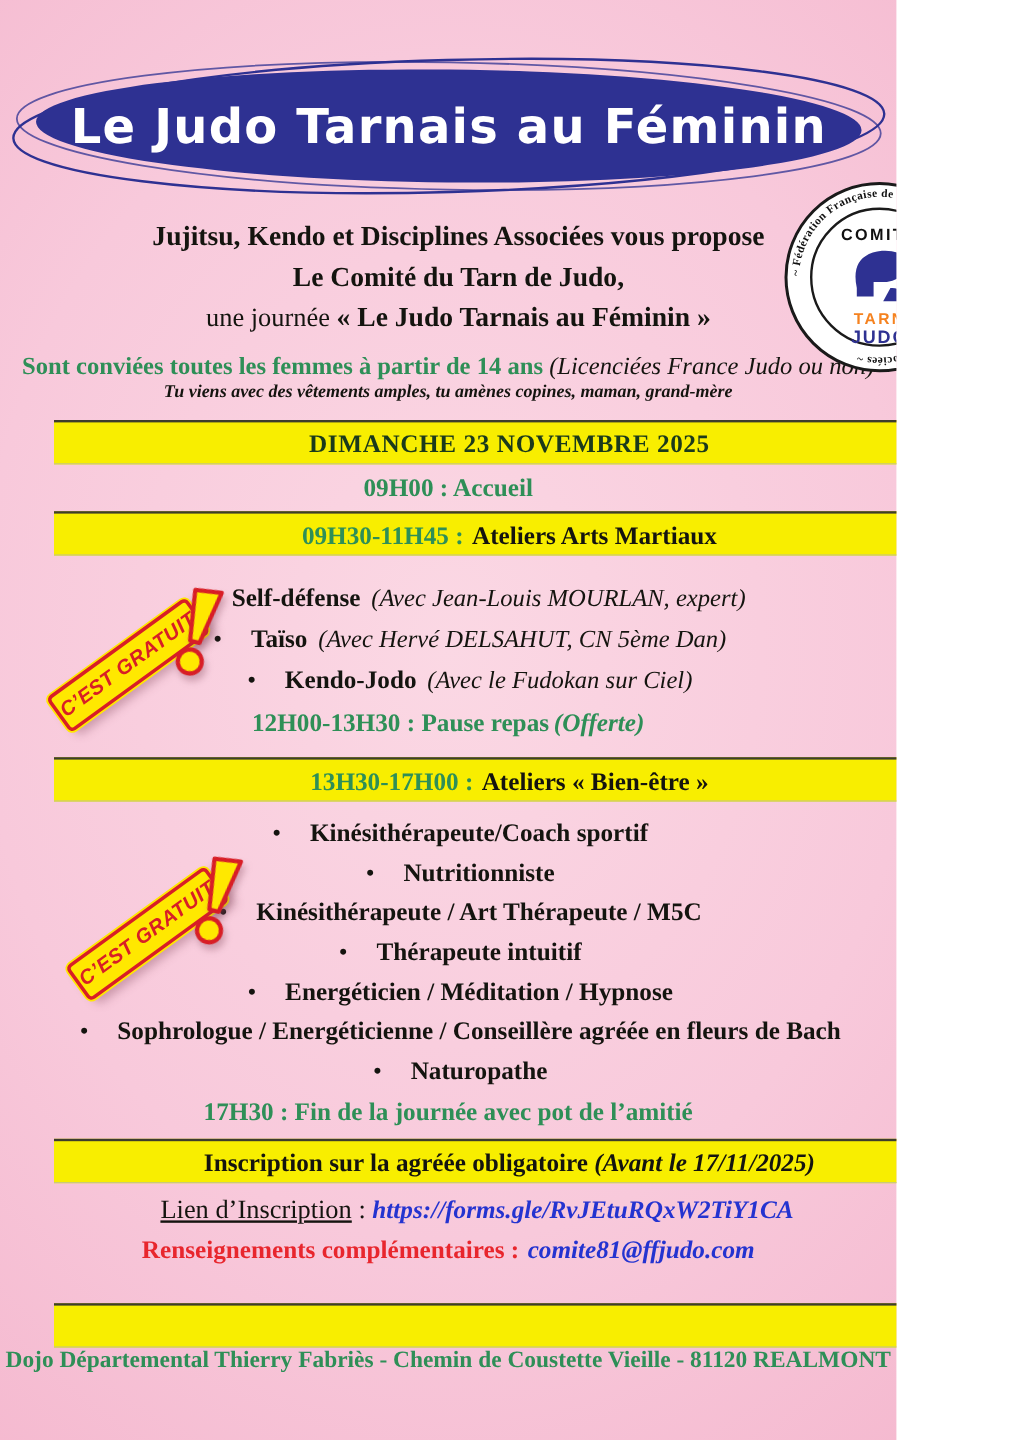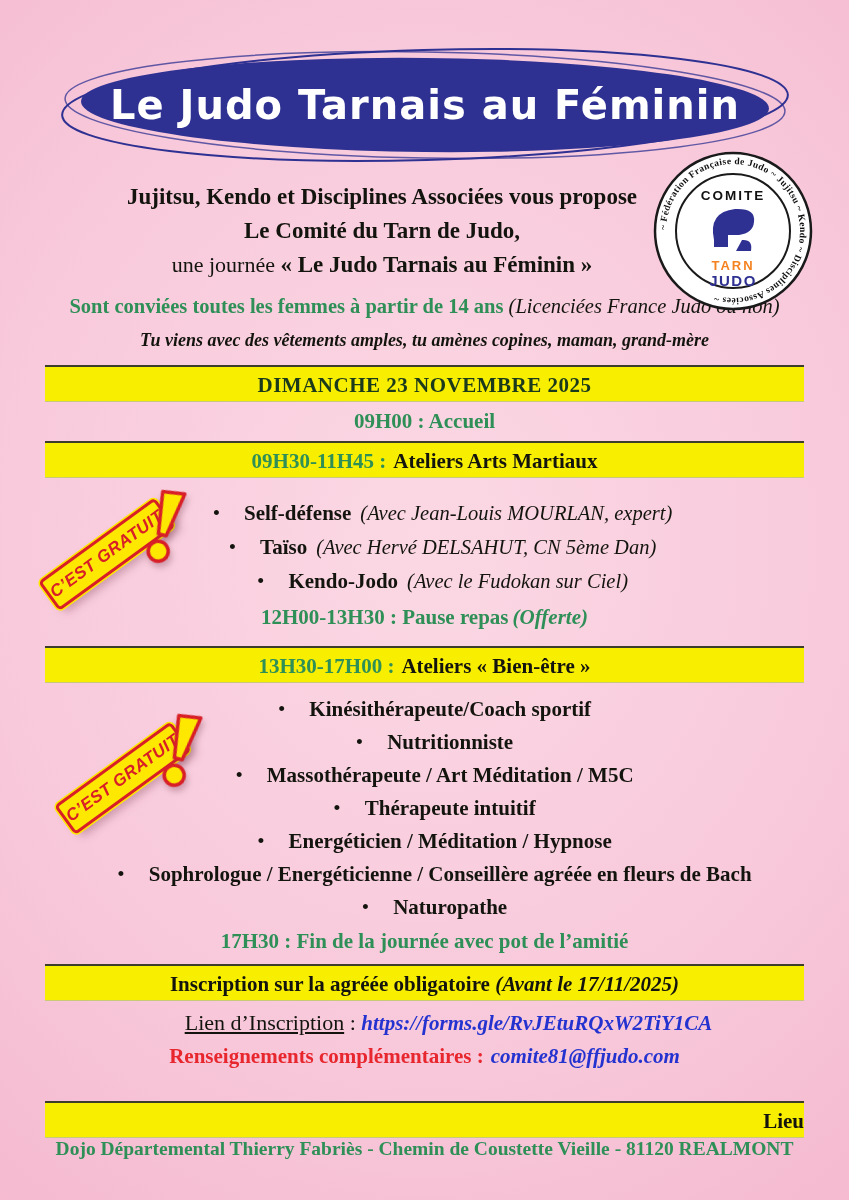"Le Judo Tarnais au Féminin" .page { width: 849px -> 747px }
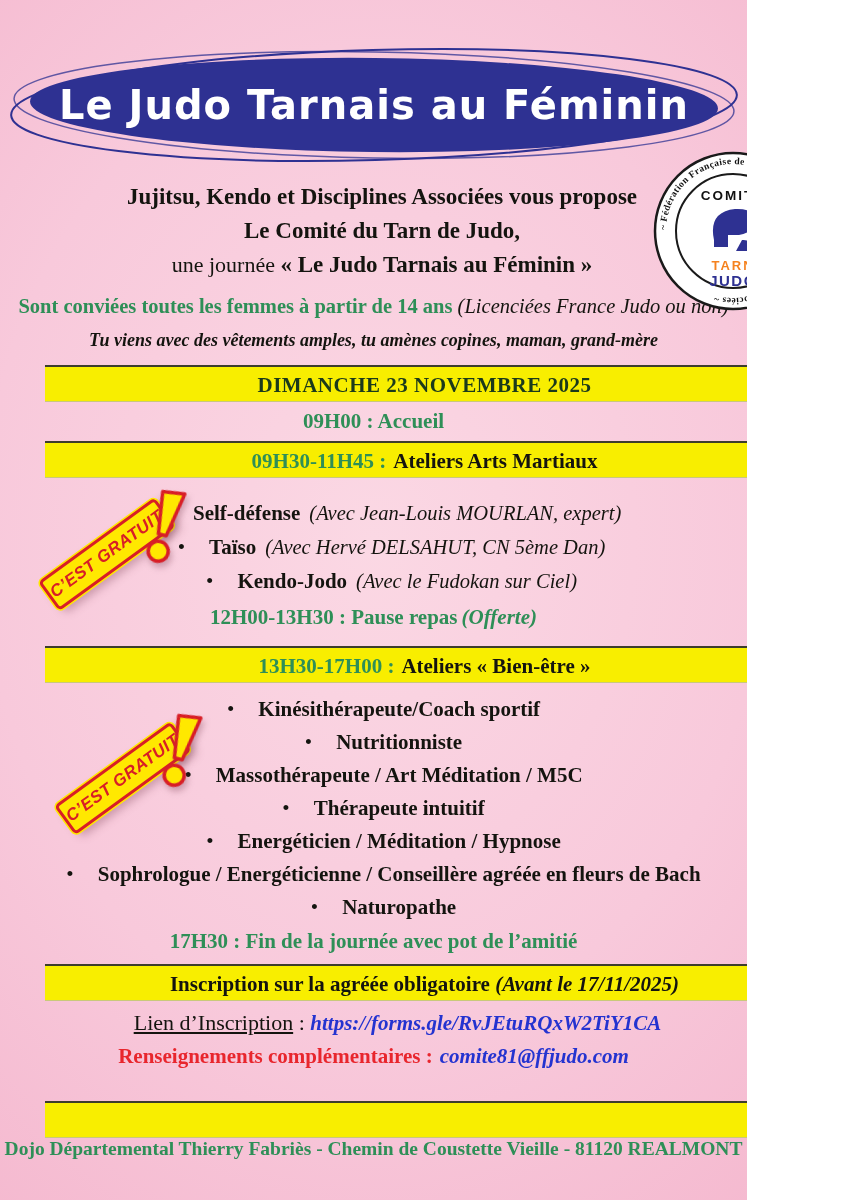"Tu viens avec des vêtements" .invite2 { font-size: 18px -> 15px; margin-top: 12px -> 1px }
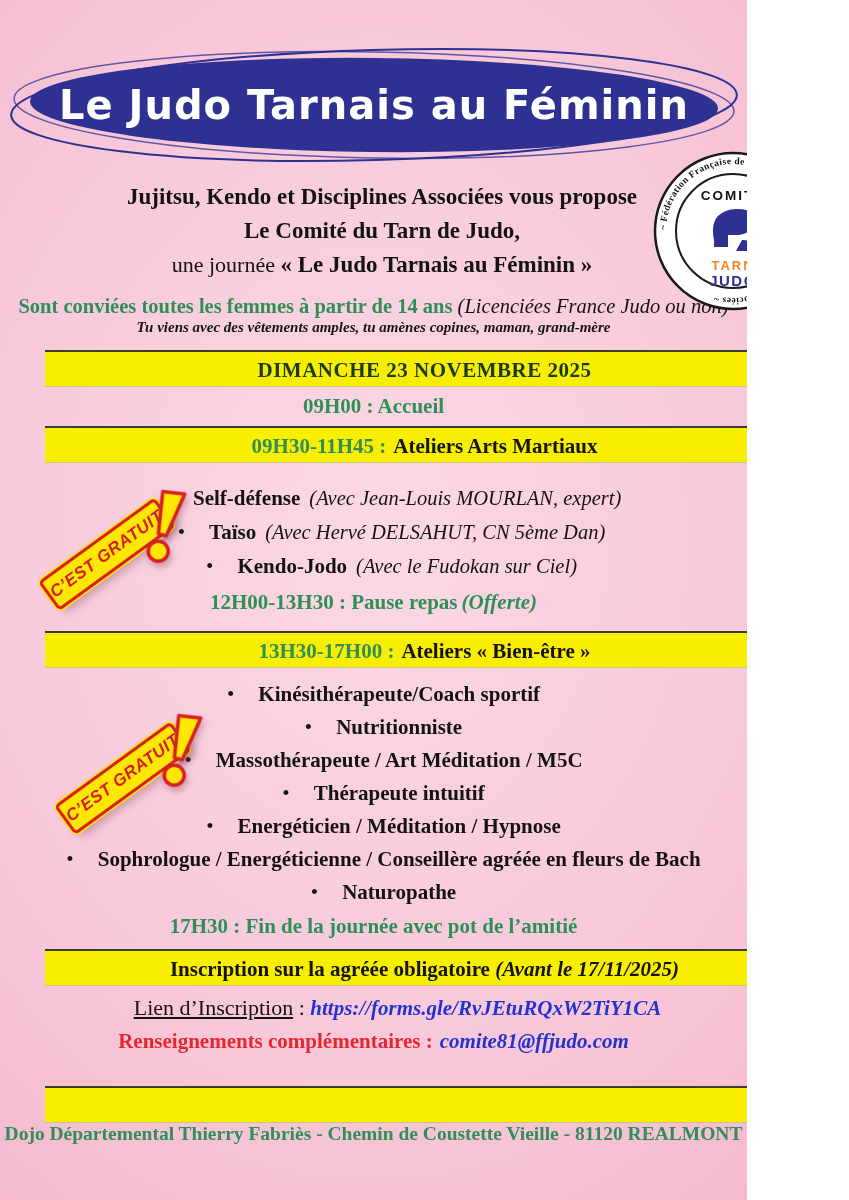"Massothérapeute / Art Méditation /" span.bname { text: Massothérapeute / Art Méditation -> Kinésithérapeute / Art Thérapeute }
